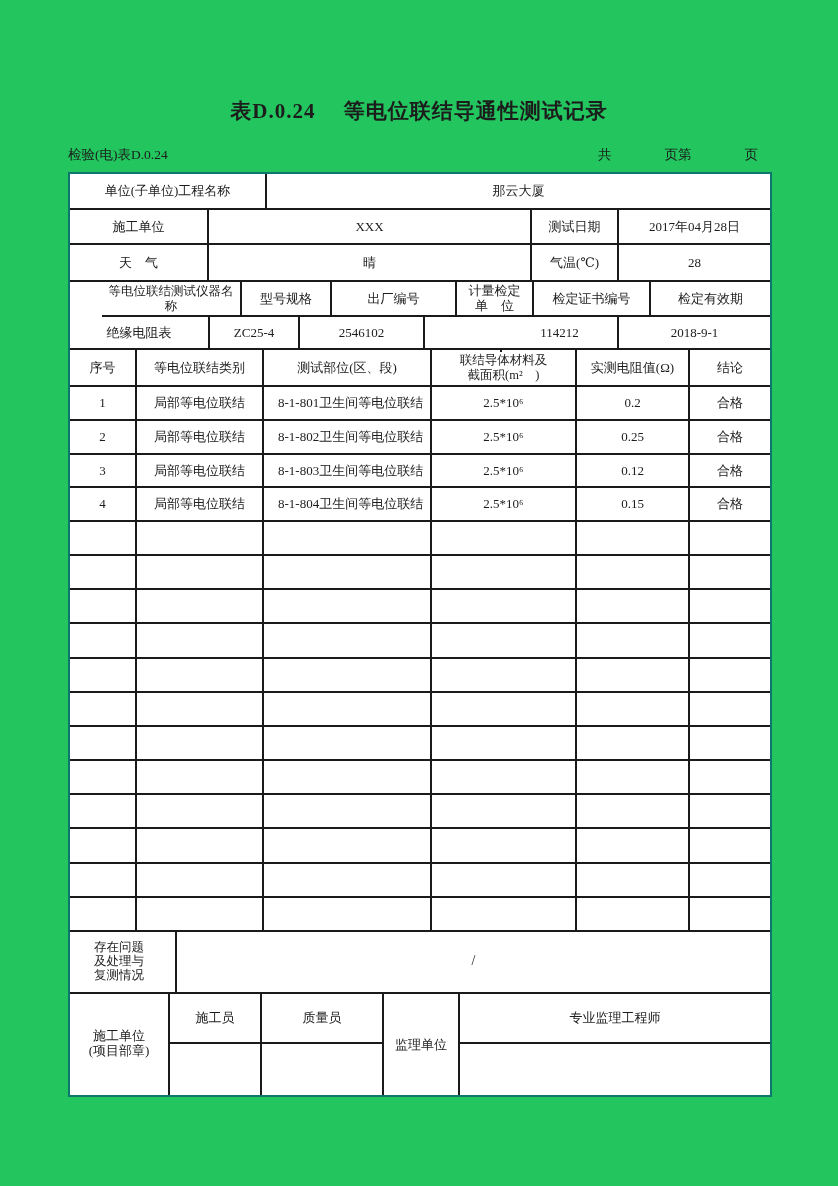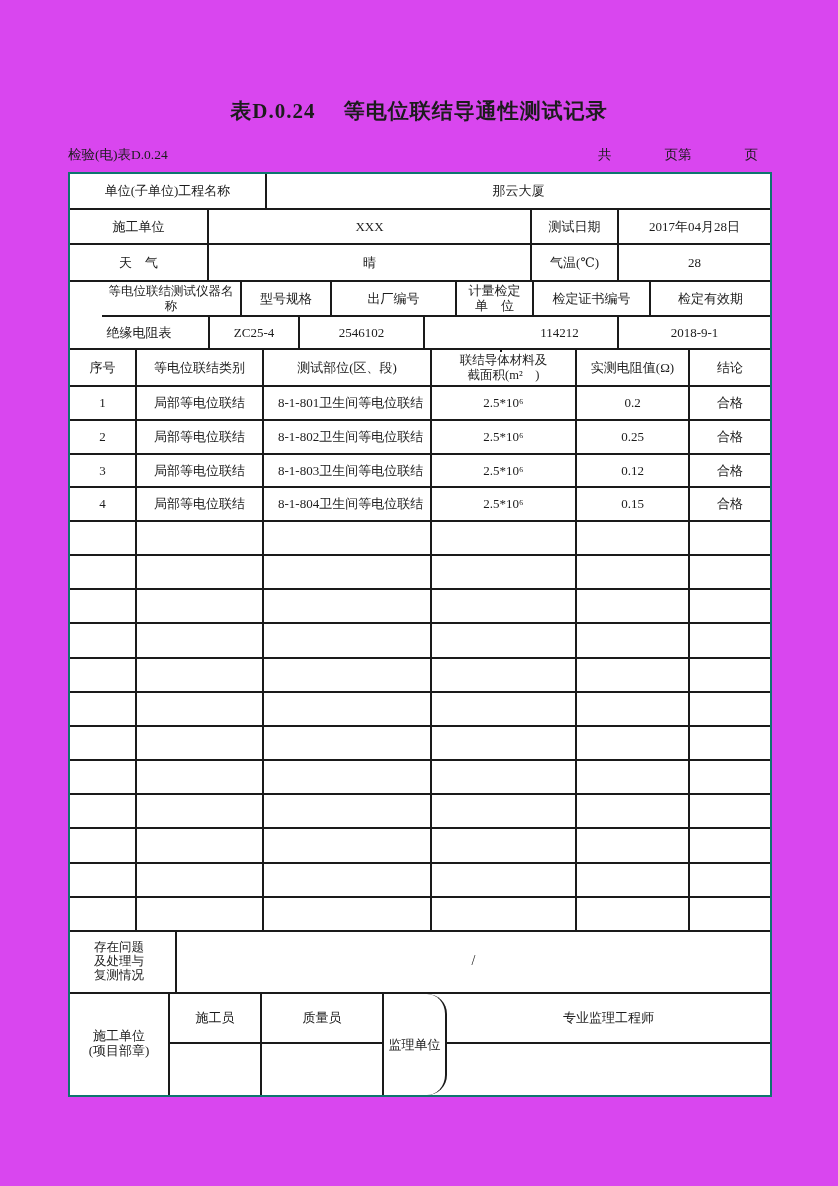"表D.0.24 等电位联结导通性测试记录" .page { background: #d946ef -> #22c55e }
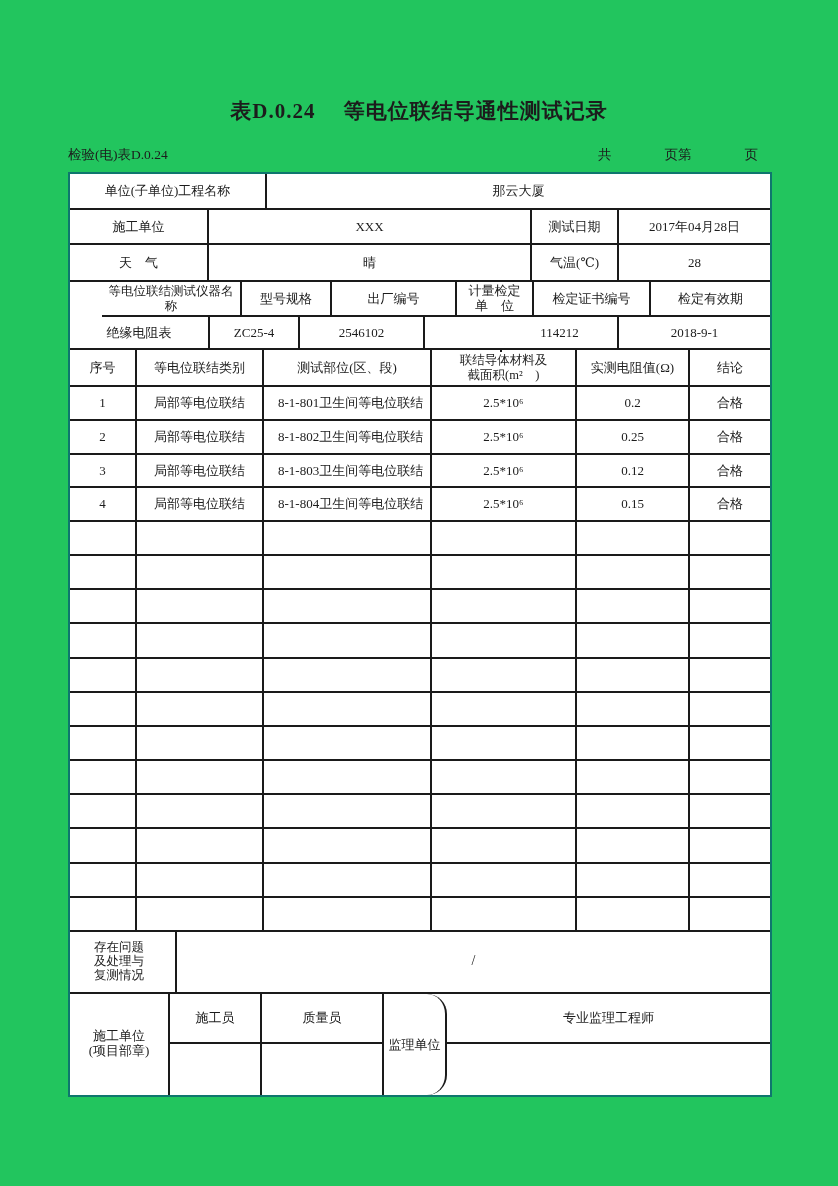"监理单位" .s4 { border-radius: 20px -> none; width: 63px -> 76px }
